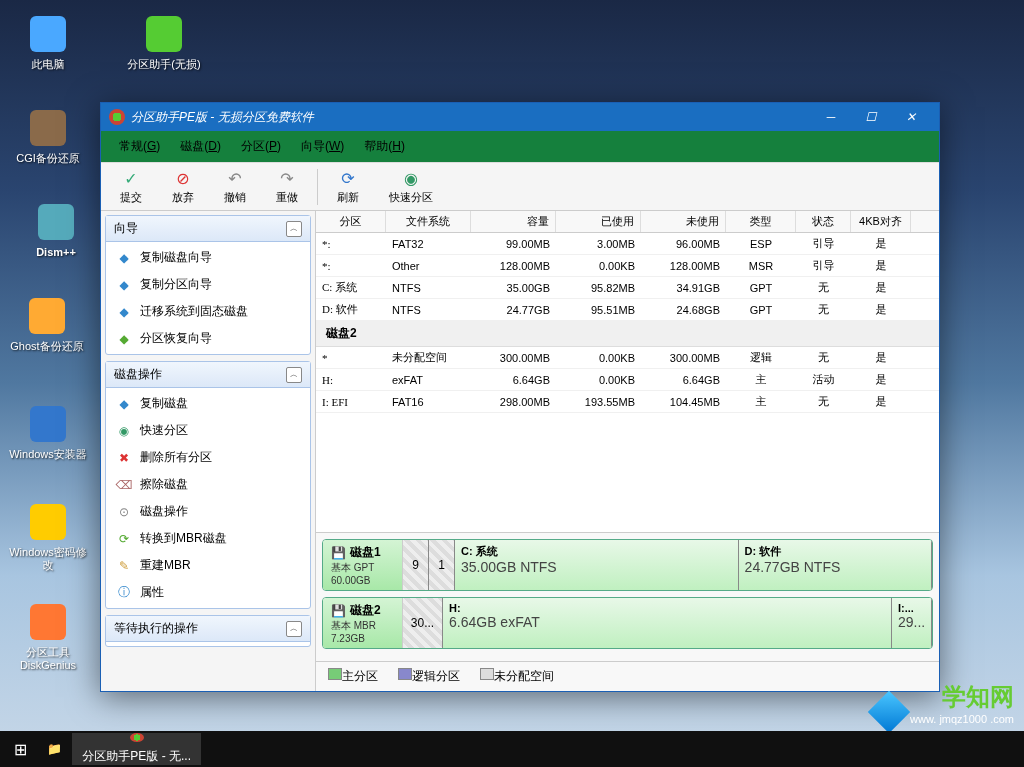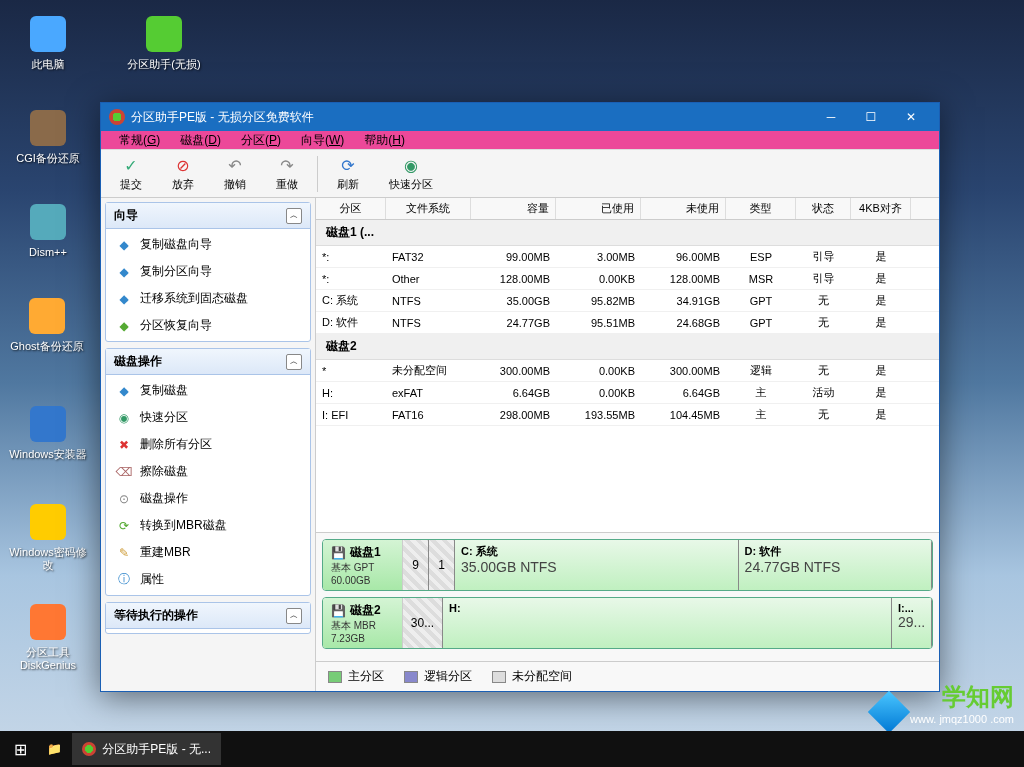"分区助手PE版 - 无损分区免费软件" .titlebar { font-style: none -> italic }
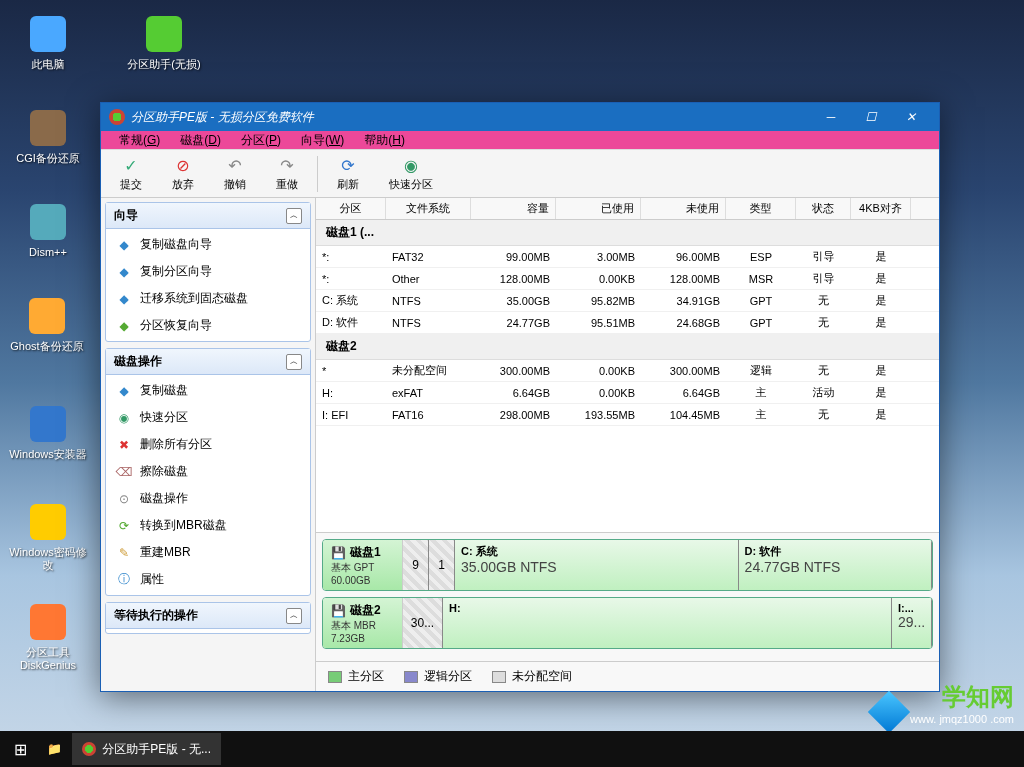"常规(G)" .menubar { background: #ec4899 -> #15803d; height: 19px -> 32px }
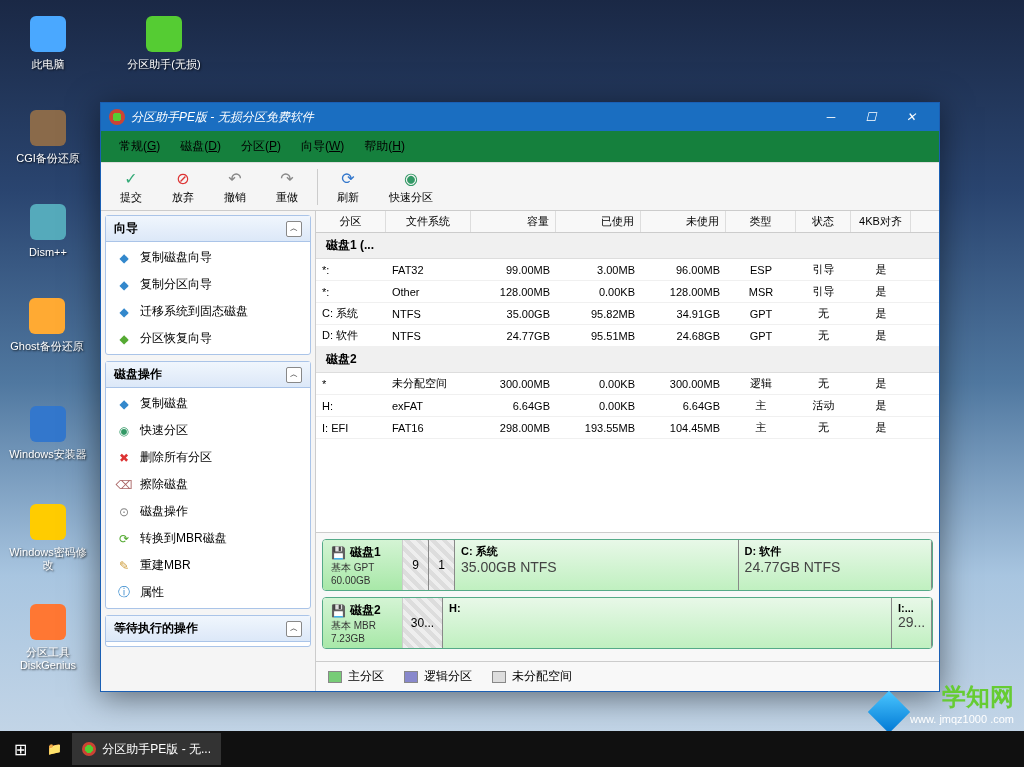"向导" .panel-header { font-weight: bold -> normal }
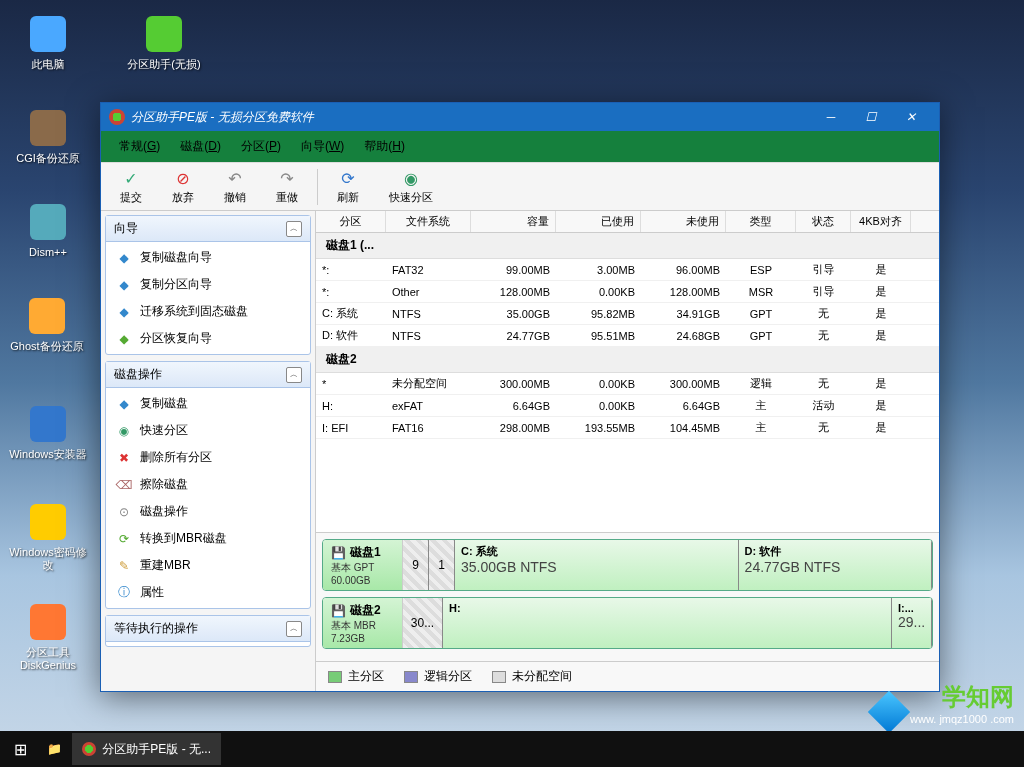"分区" .col-part { font-family: none -> Liberation Serif, serif }
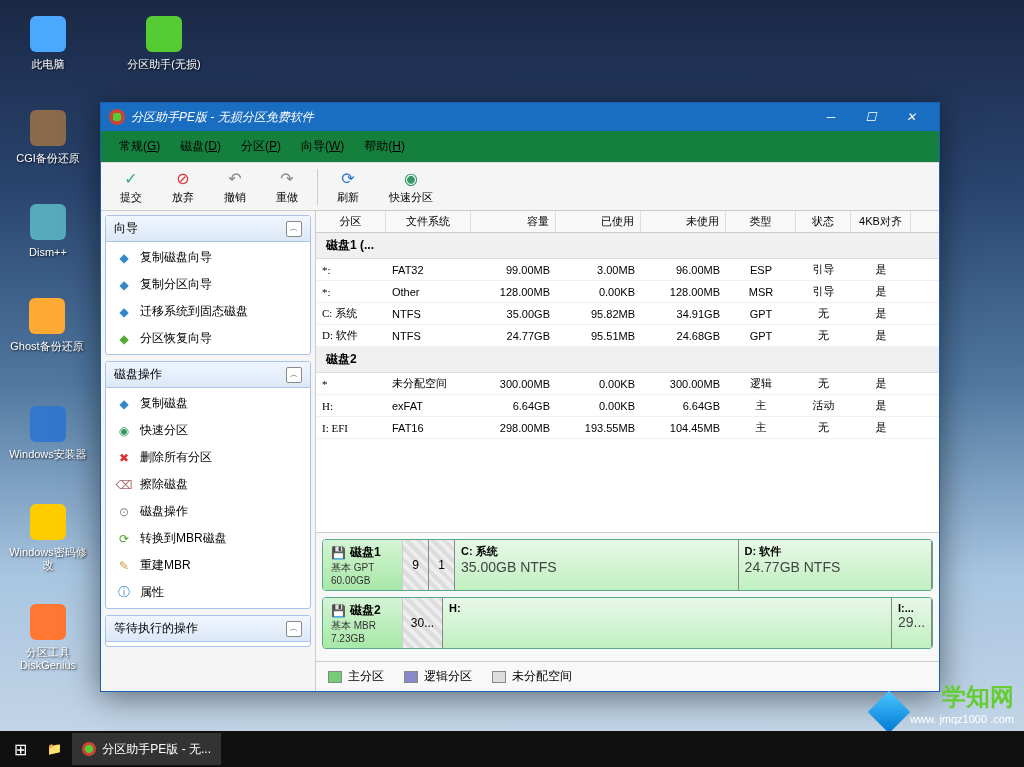"Dism++" div.desktop-icon { font-weight: none -> bold; left: 8px -> 16px }
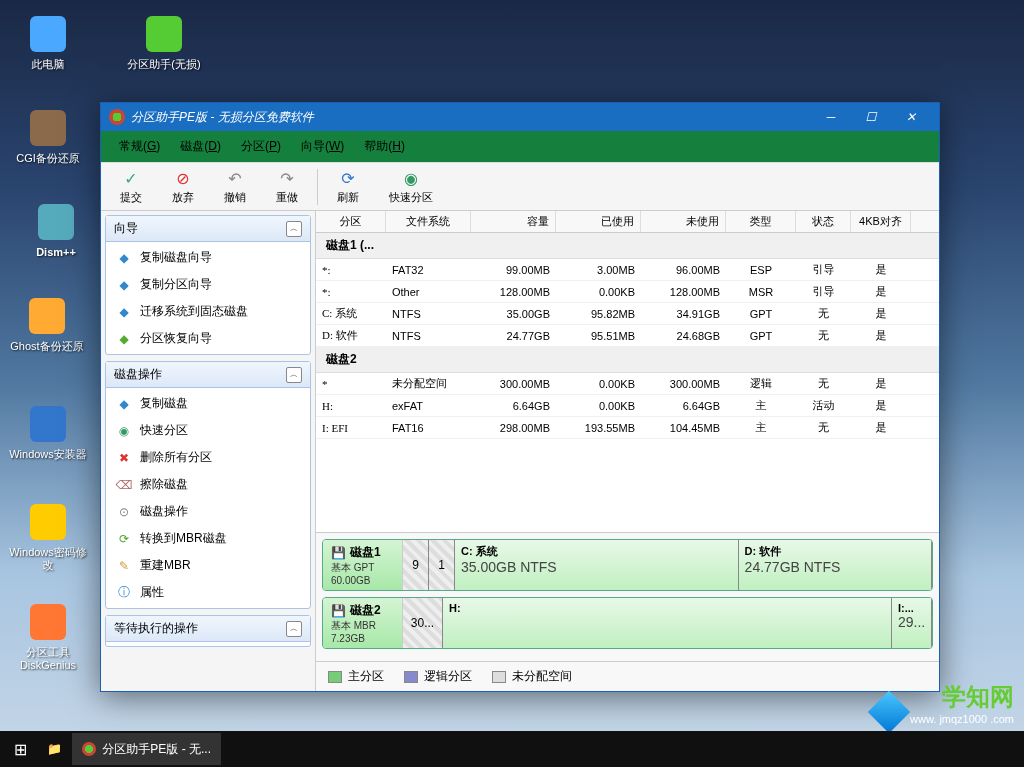"磁盘1 (..." div.disk-group-header { html: <div>磁盘1 (...</div> -> none }
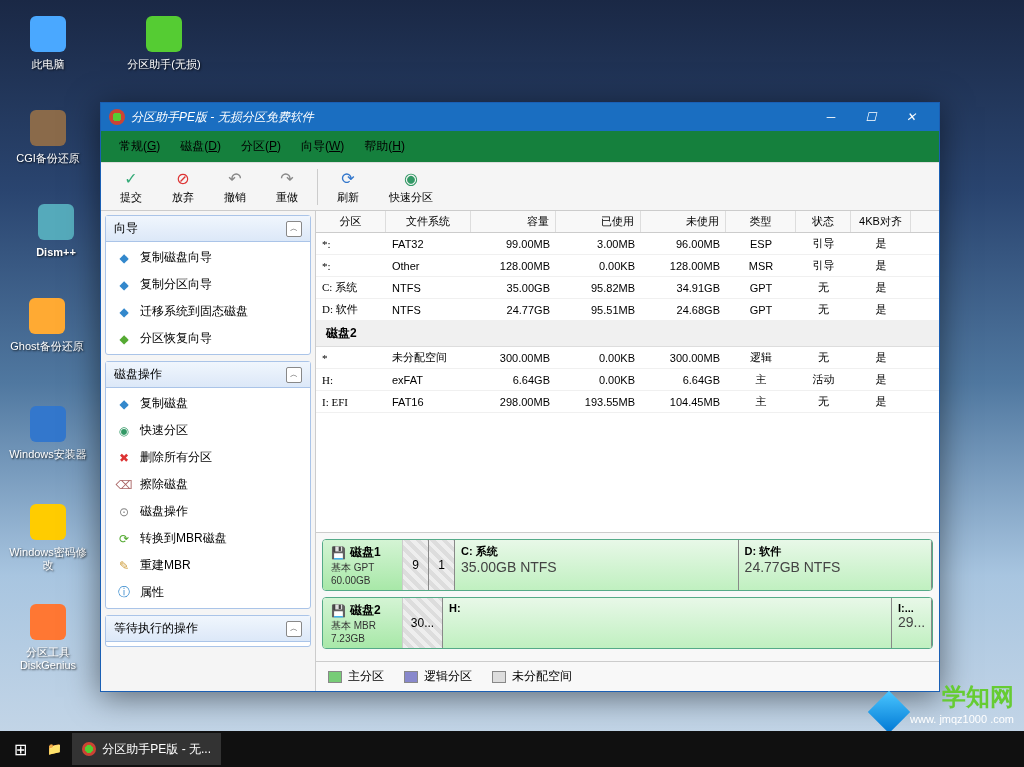"6.64GB exFAT" div.psub { html: none -> <div>6.64GB exFAT</div> }
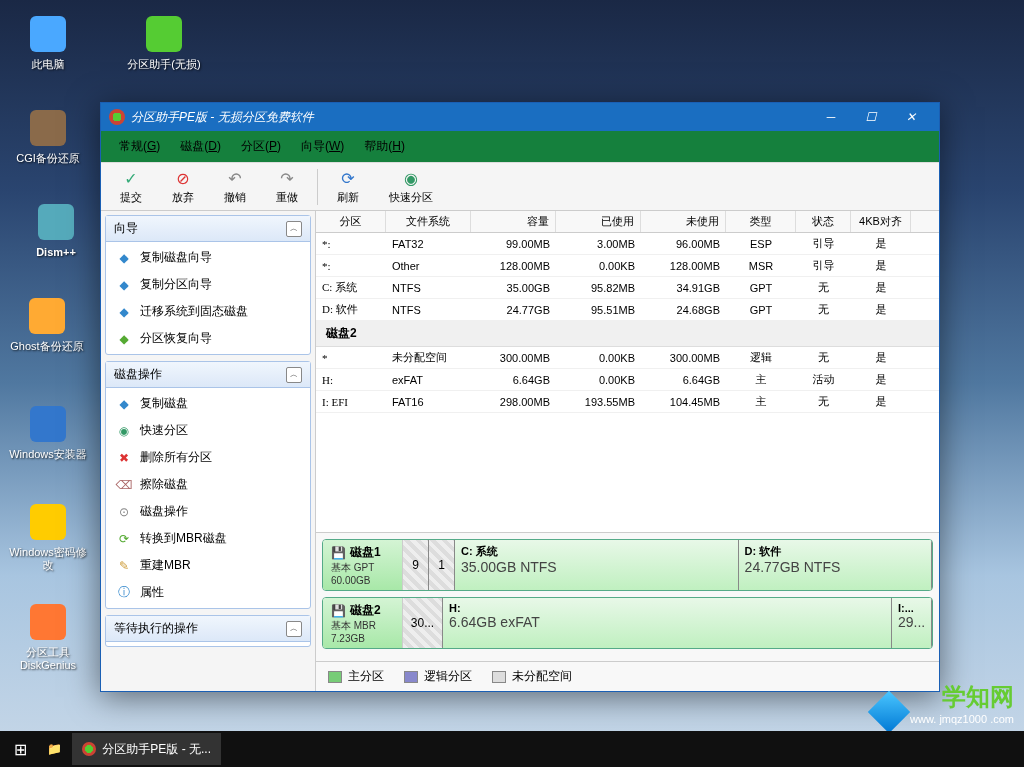"主分区" .legend-item { align-items: center -> none; gap: 6px -> none }
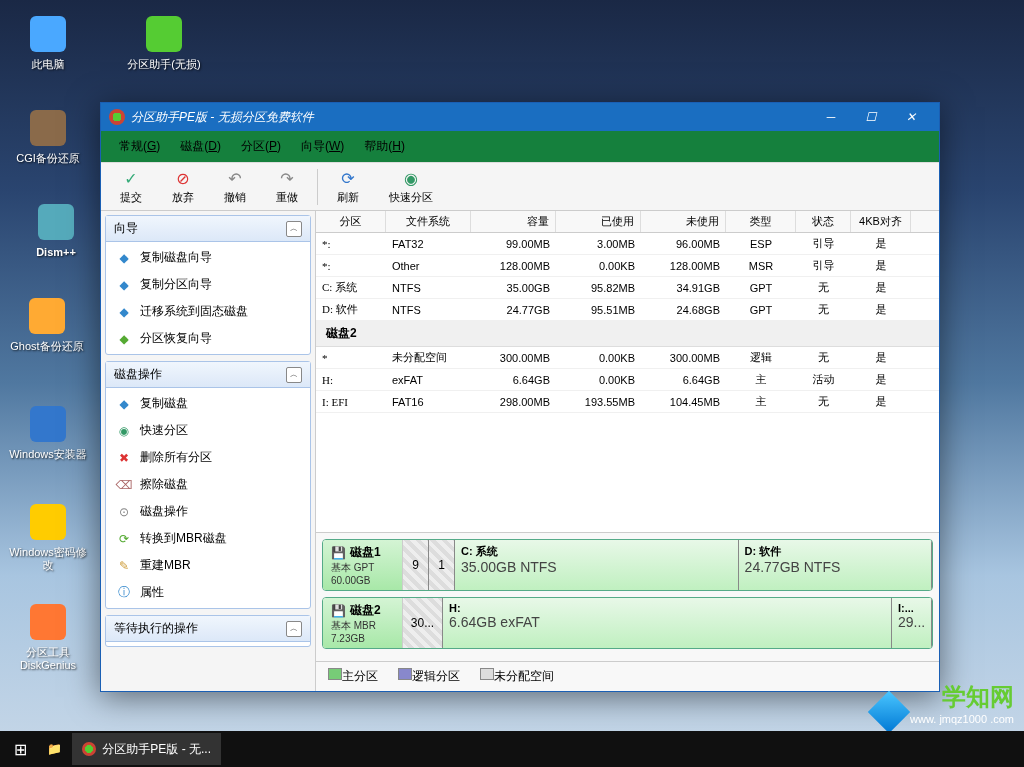"分区助手PE版 - 无..." .task-btn.active { flex-direction: none -> column }
